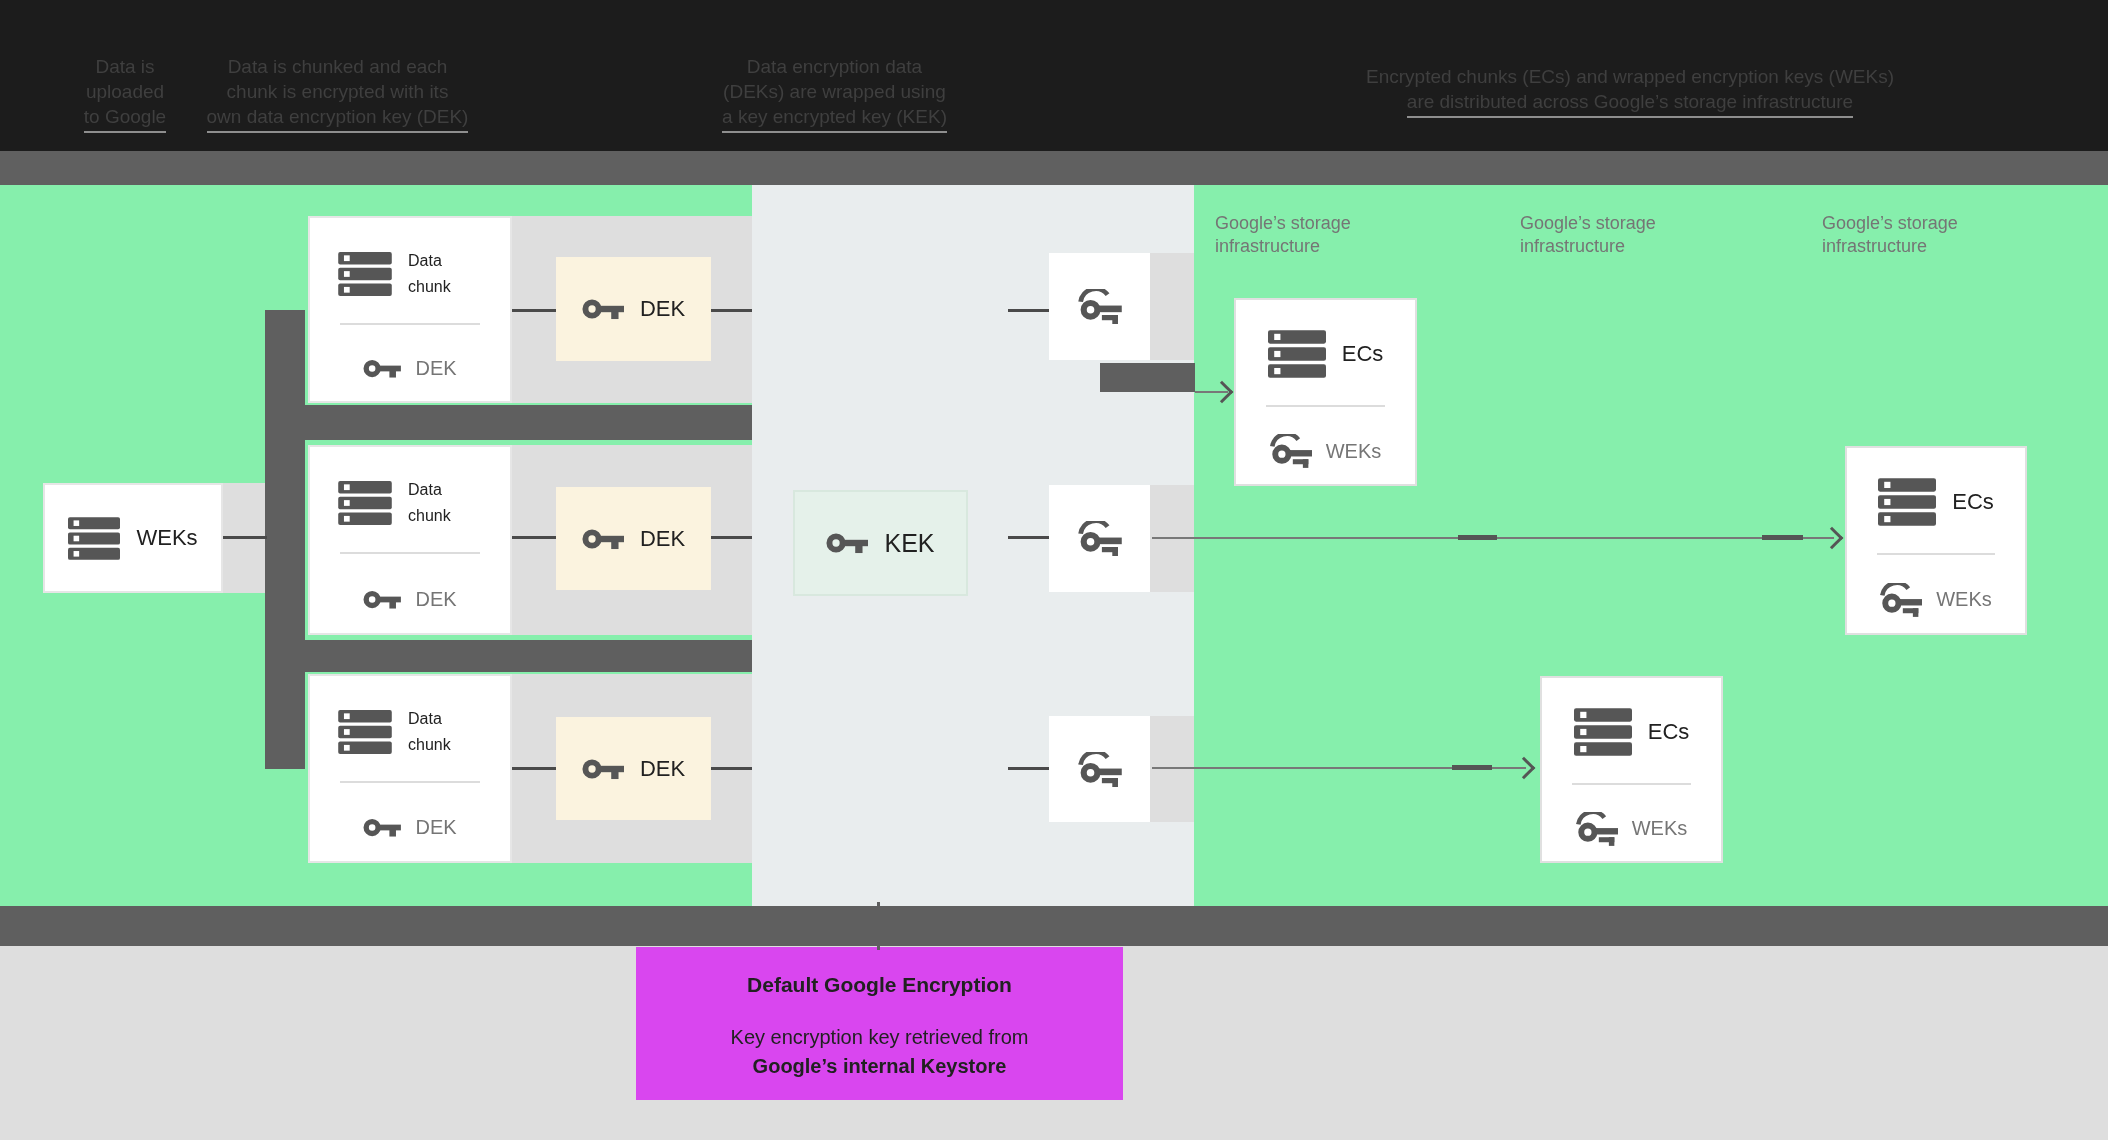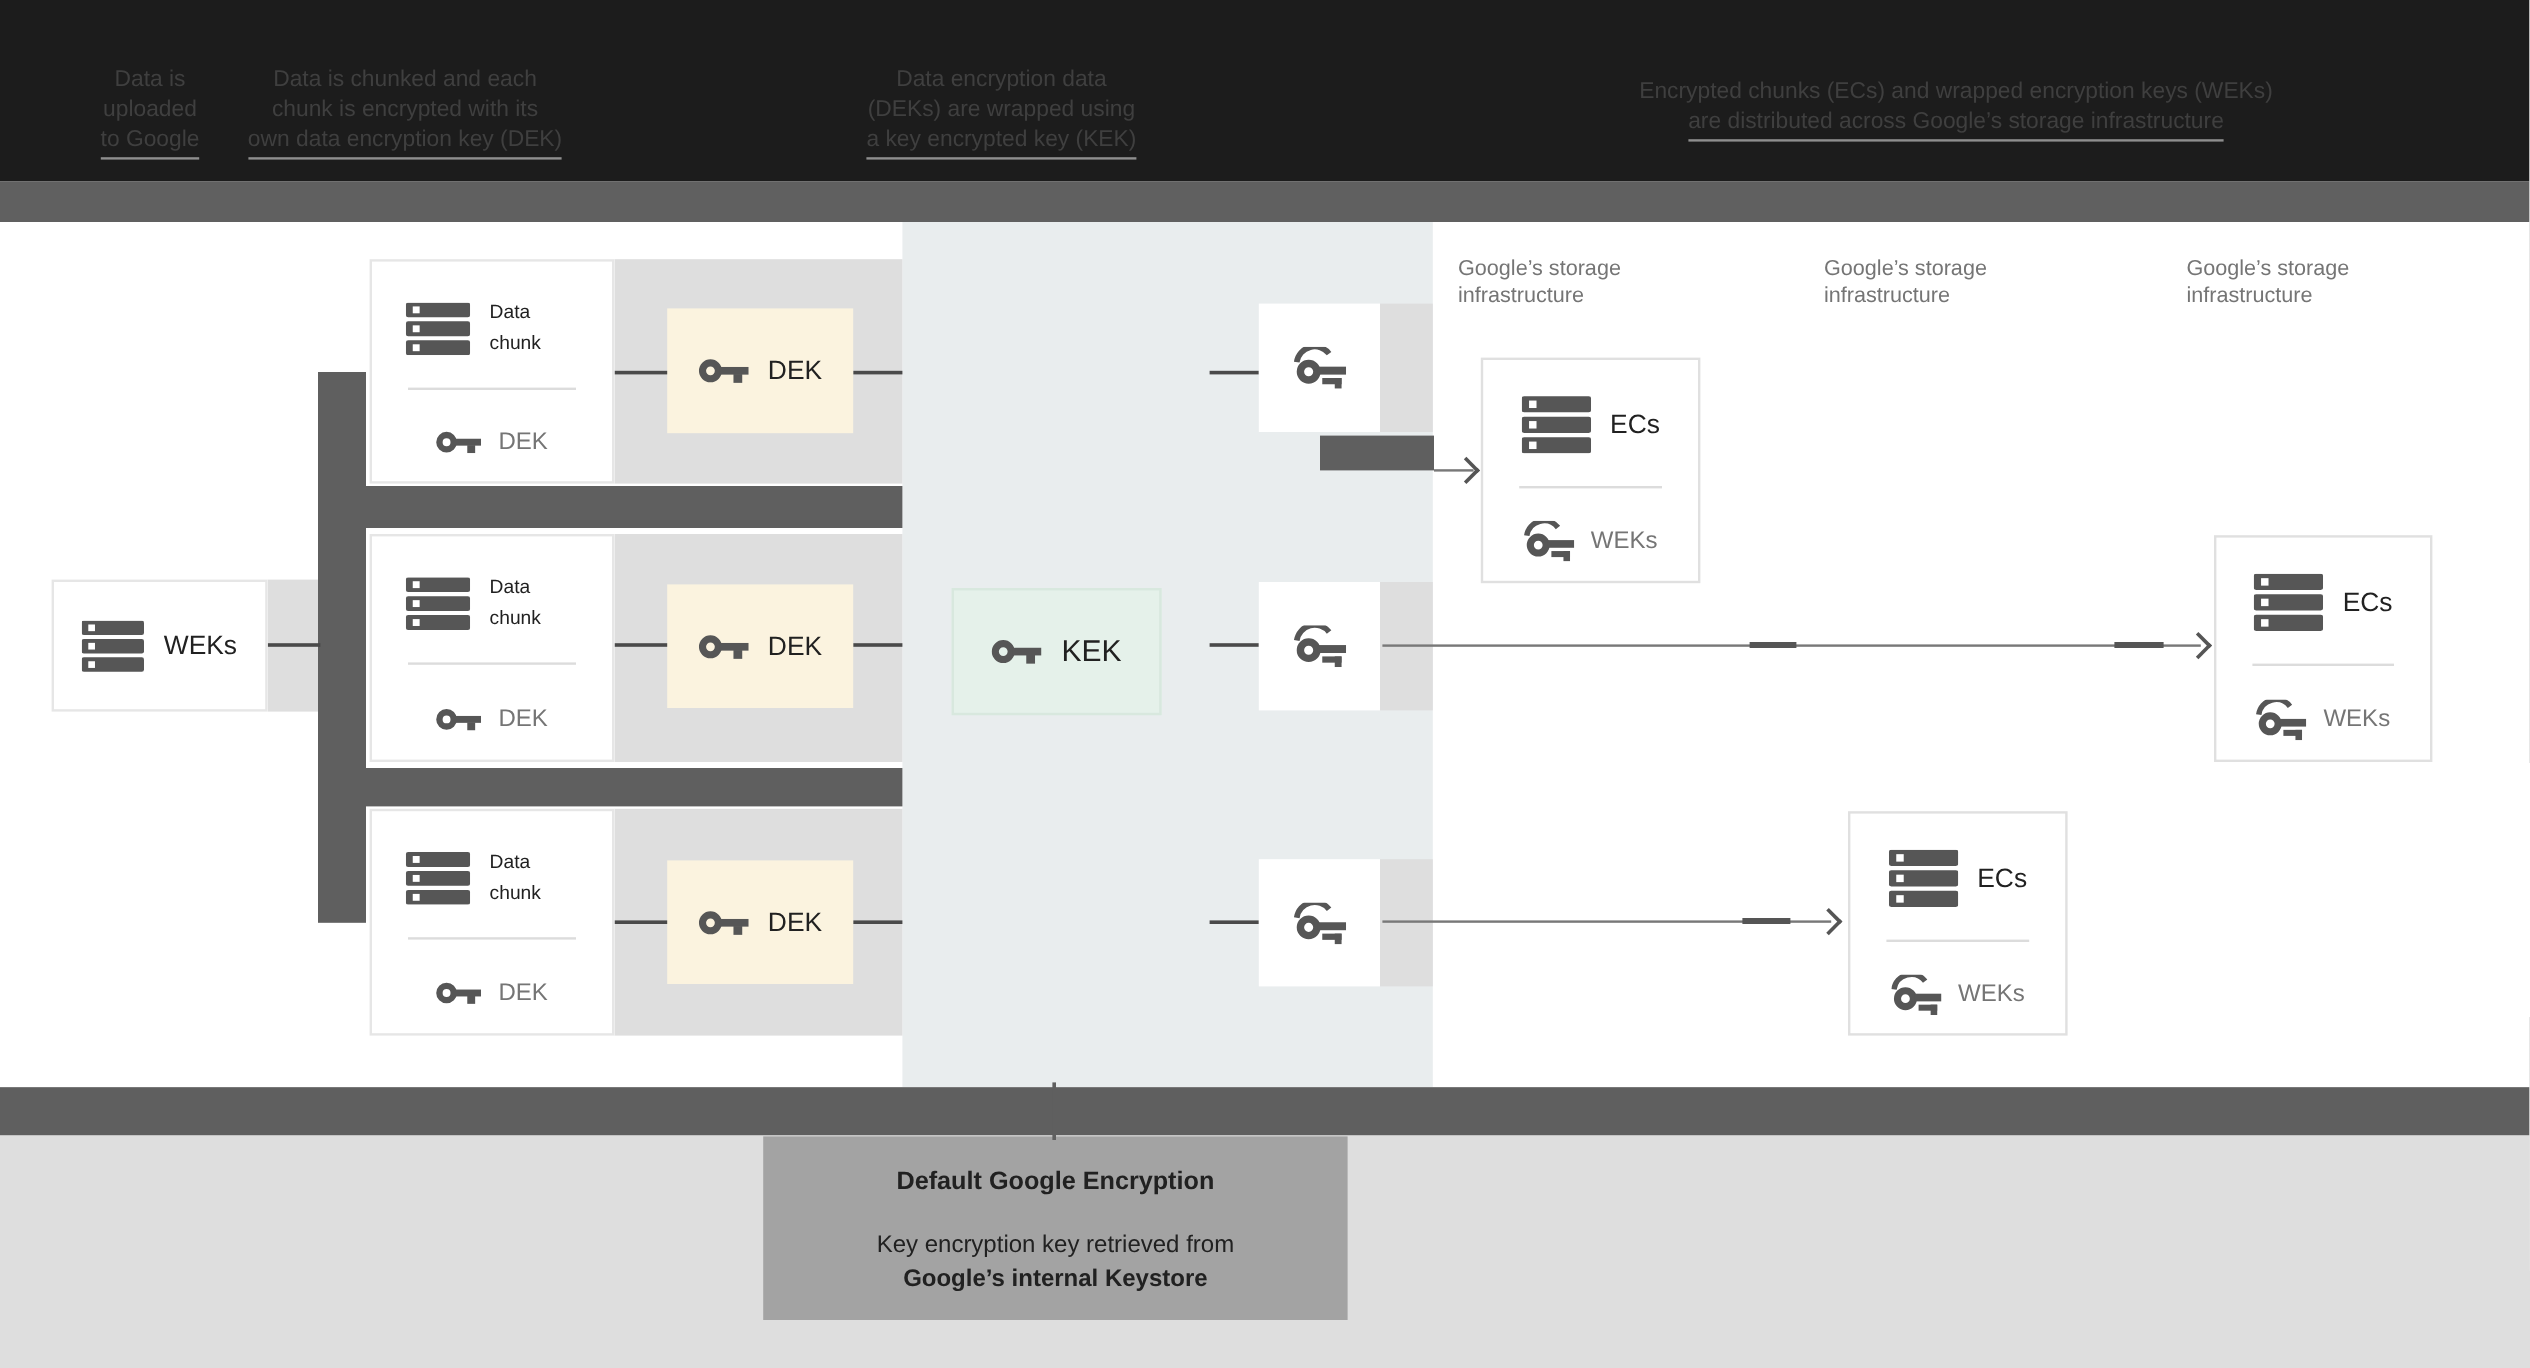"Google’s storage" #canvas { background: #ffffff -> #86efac }
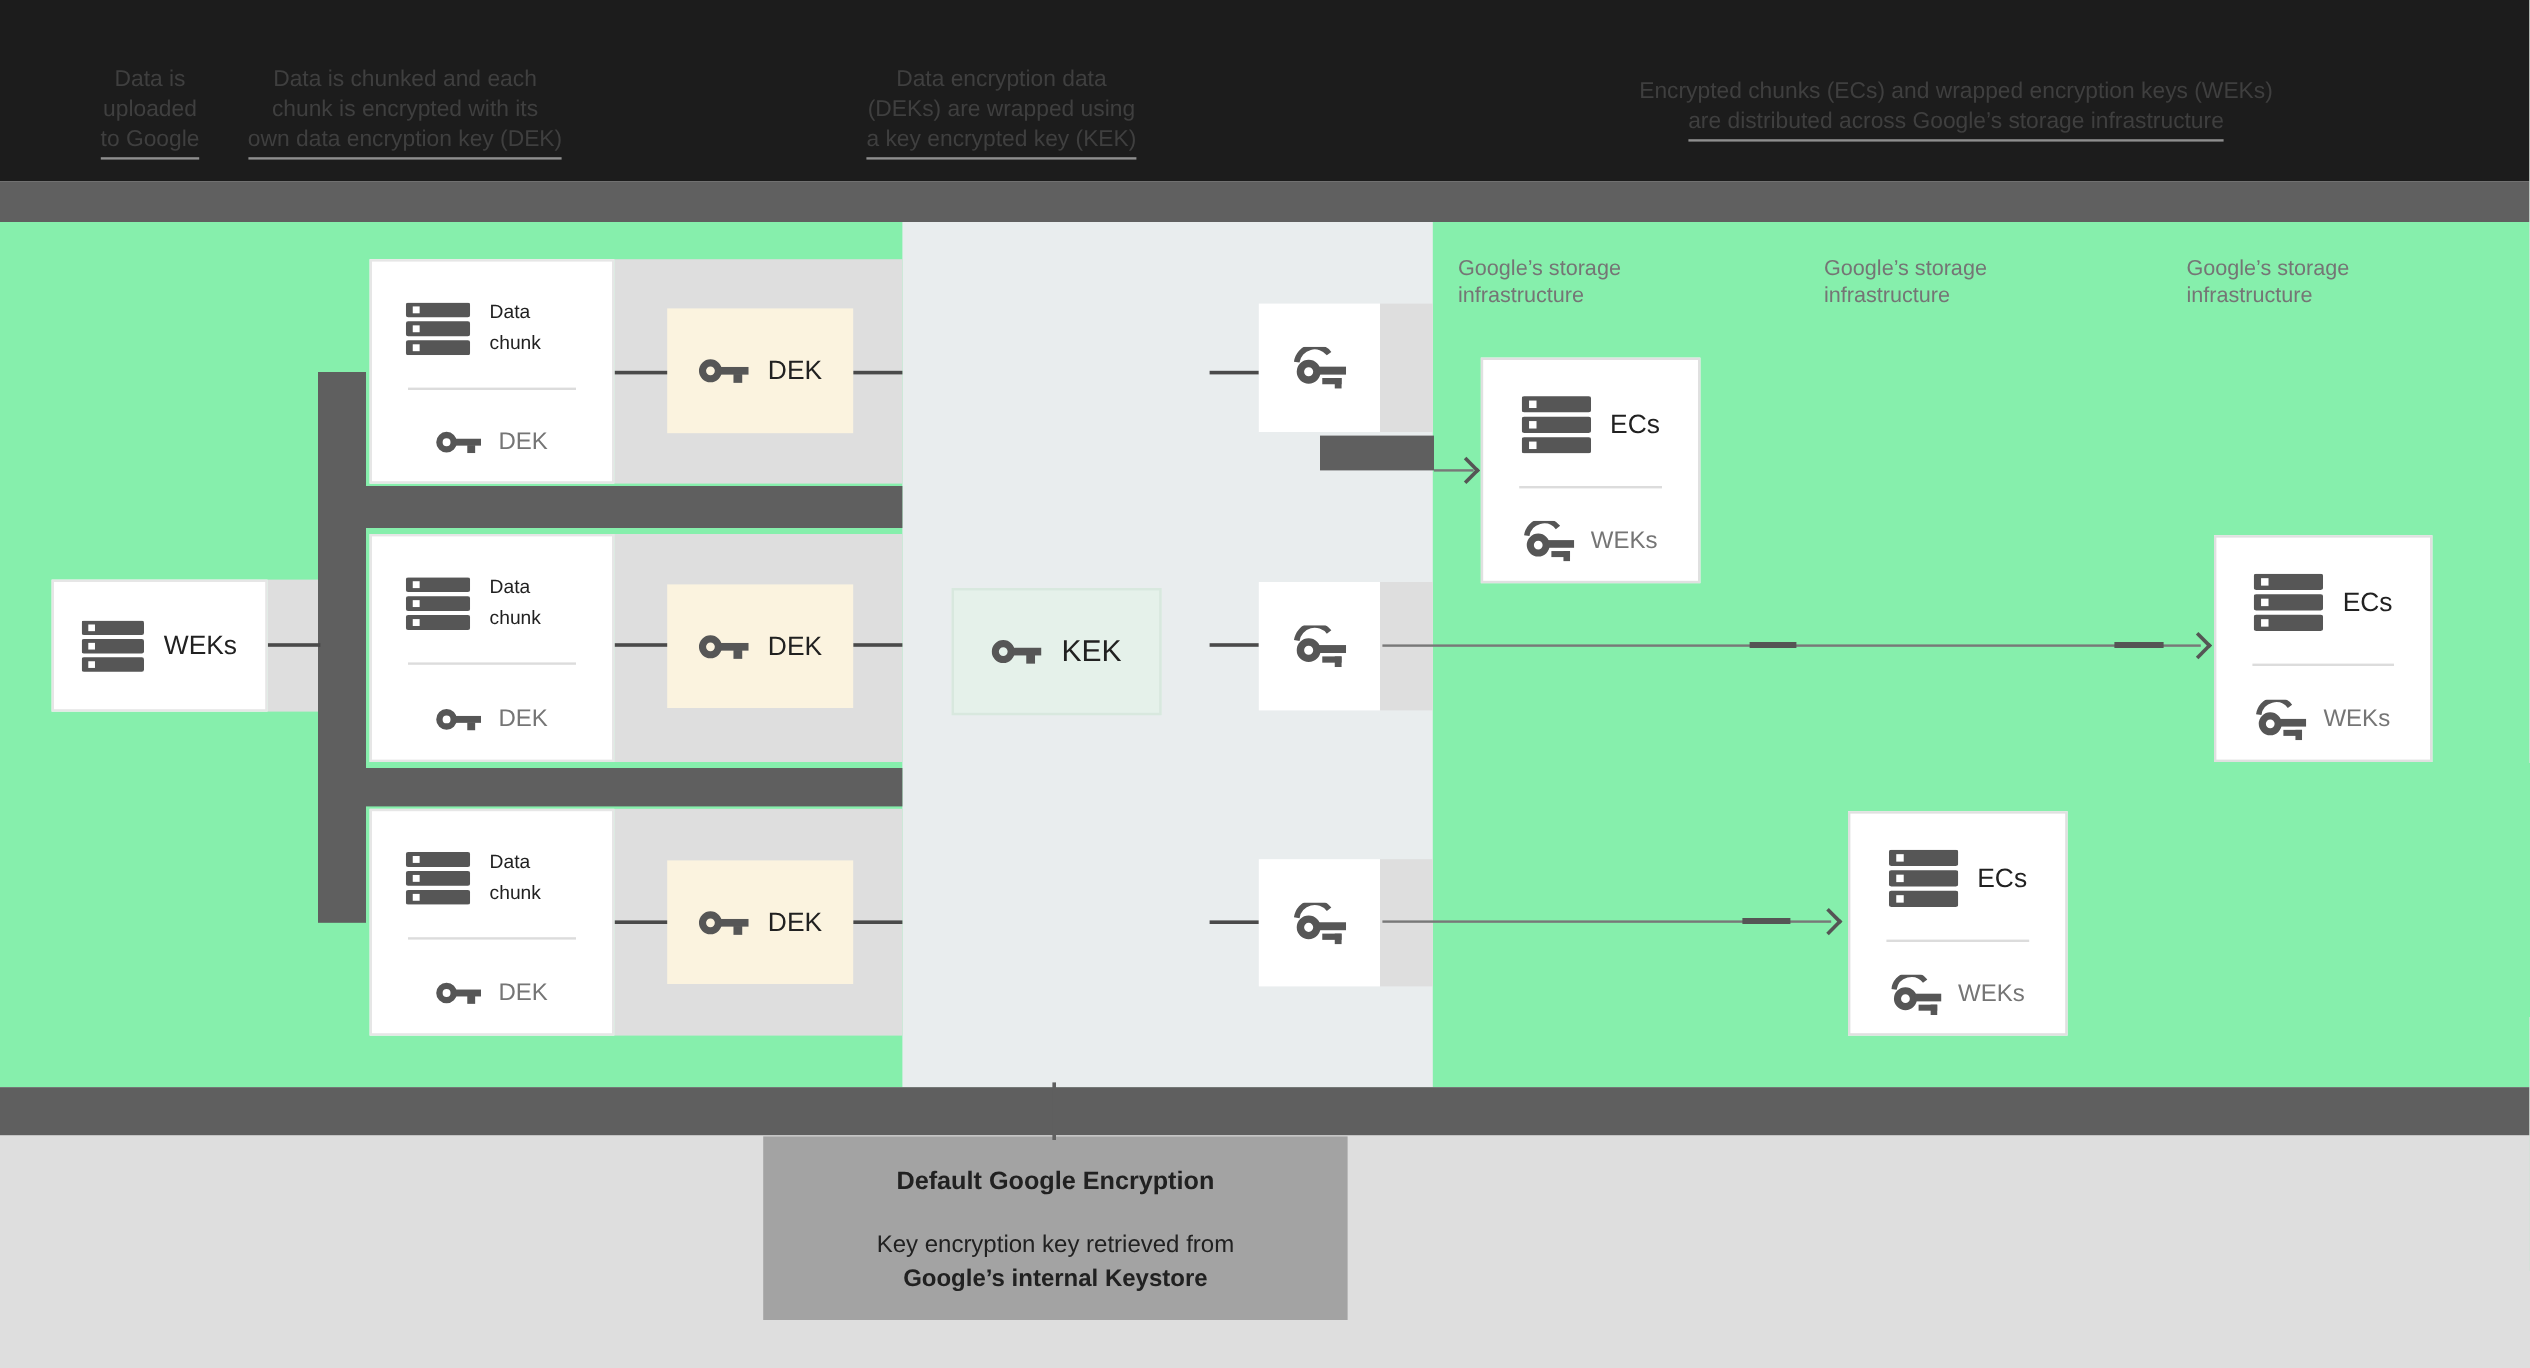"Default Google Encryption" #caption { background: #a3a3a3 -> #d946ef }
